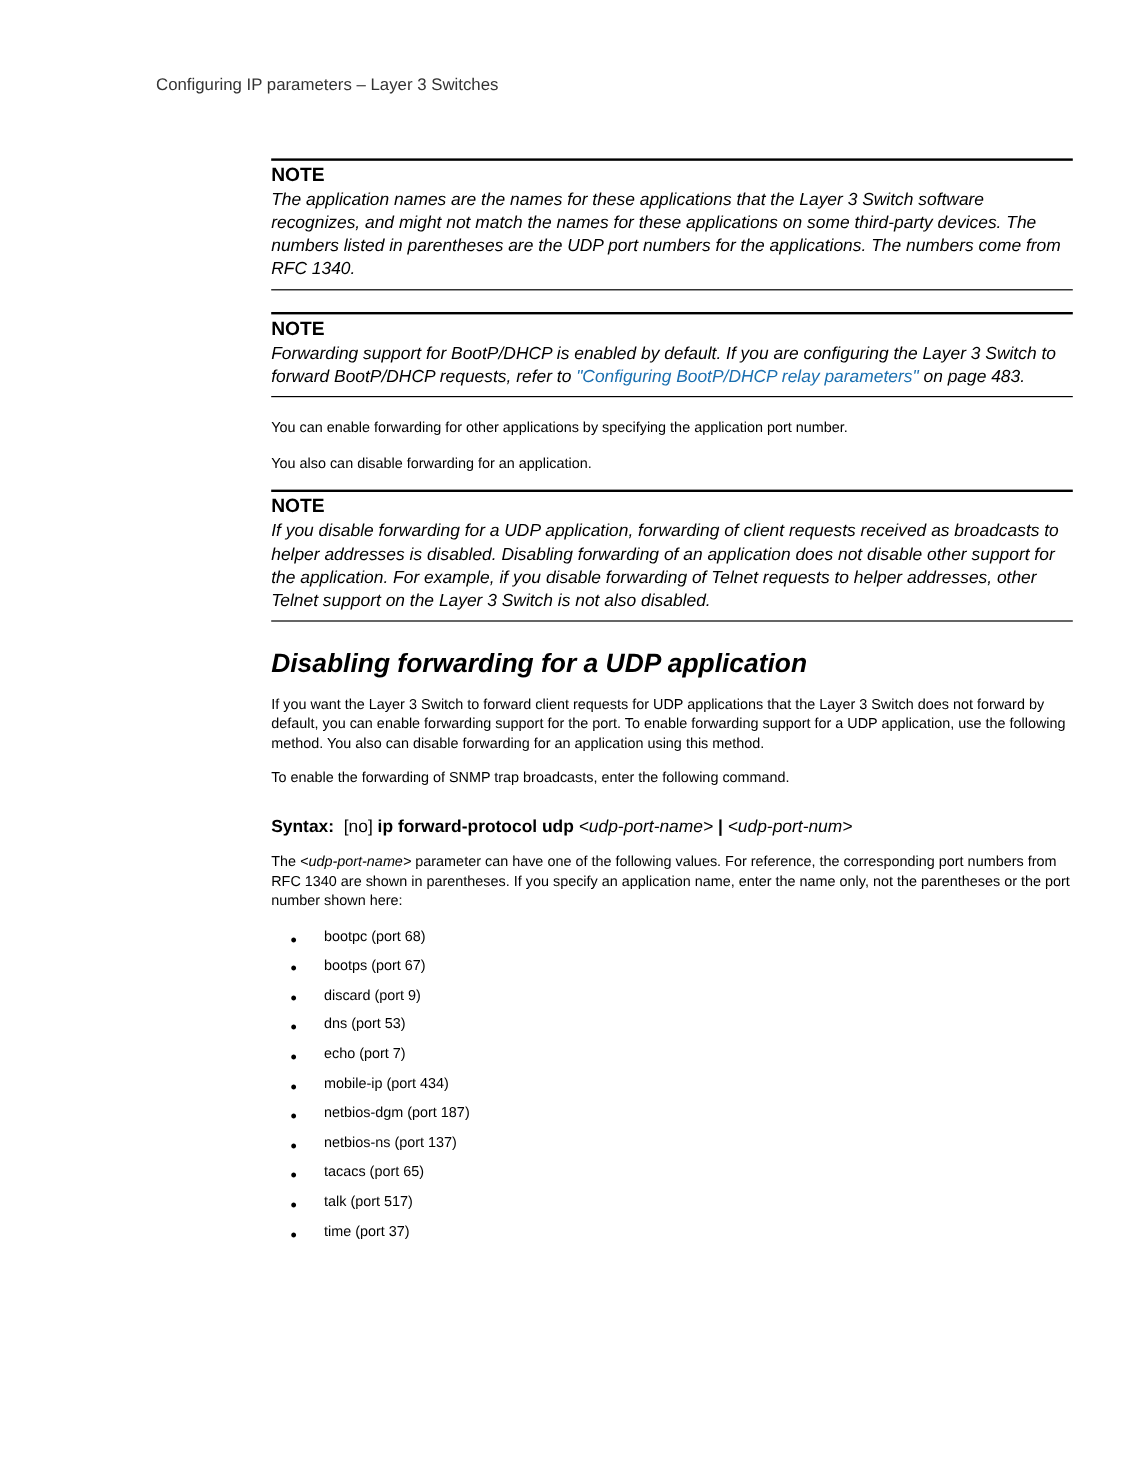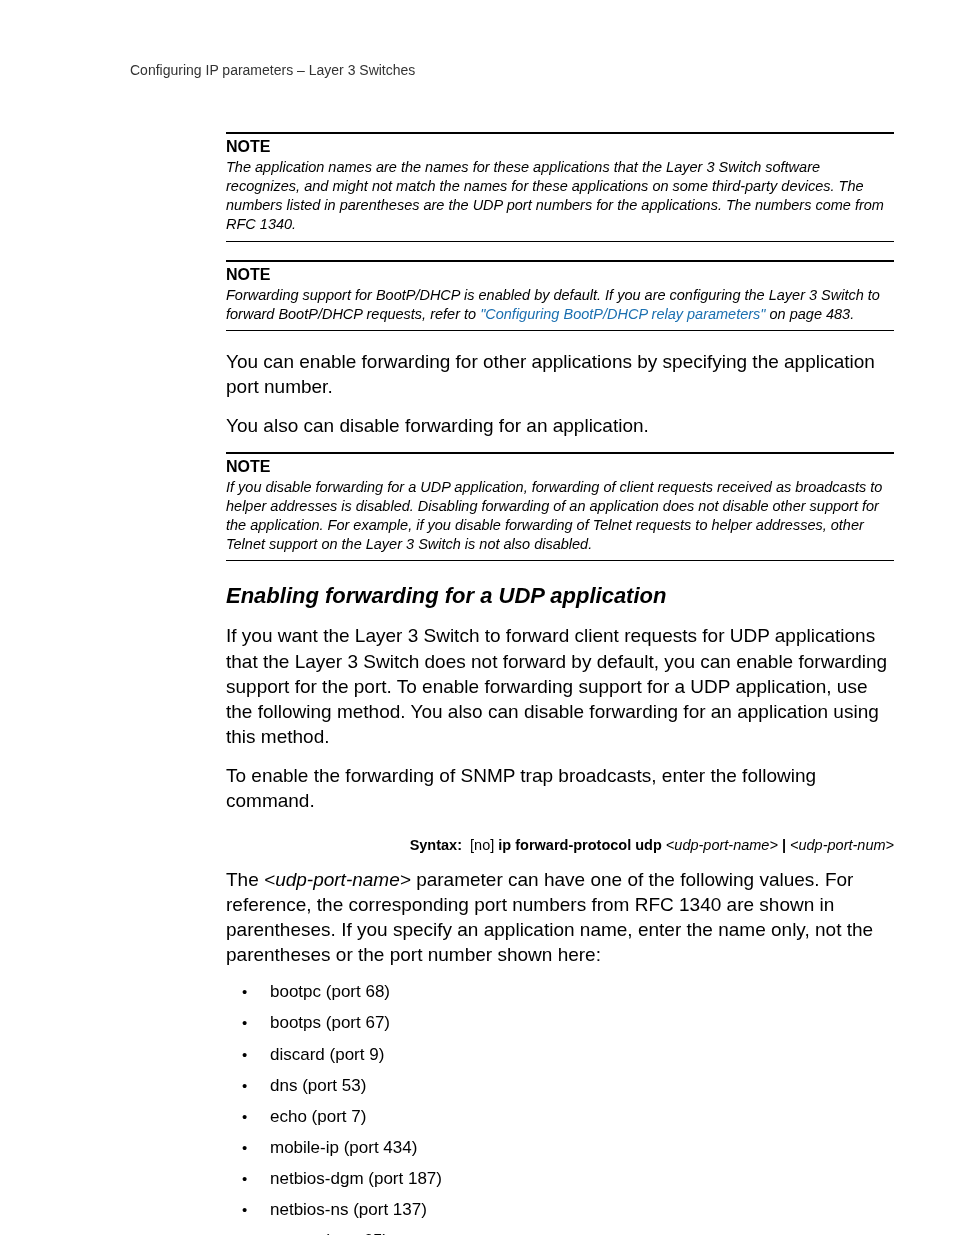"You can enable forwarding for" .body-text { font-size: 19px -> 12px }
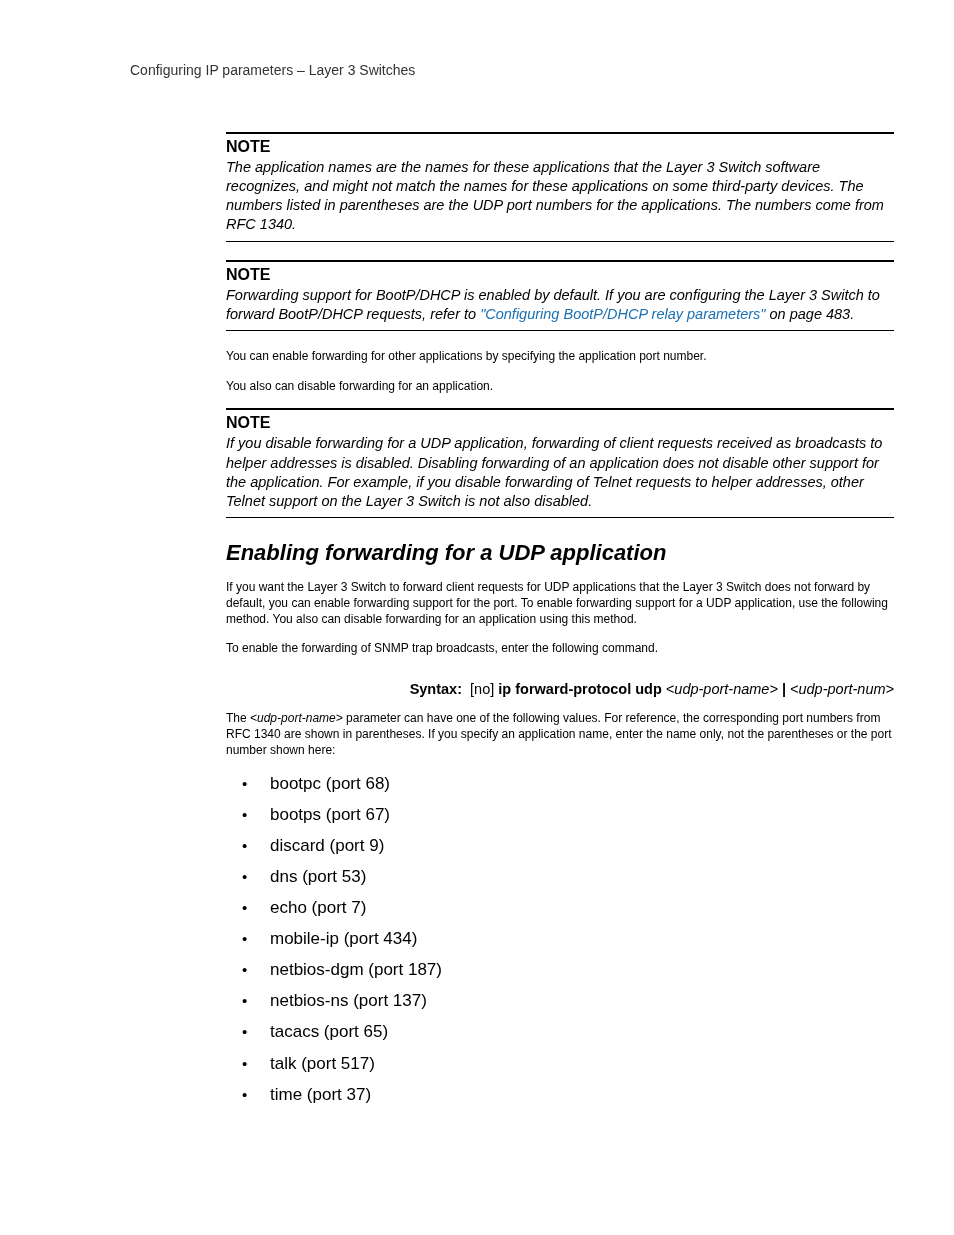"Enabling forwarding for a UDP" h2.section-heading { text: Enabling -> Disabling }
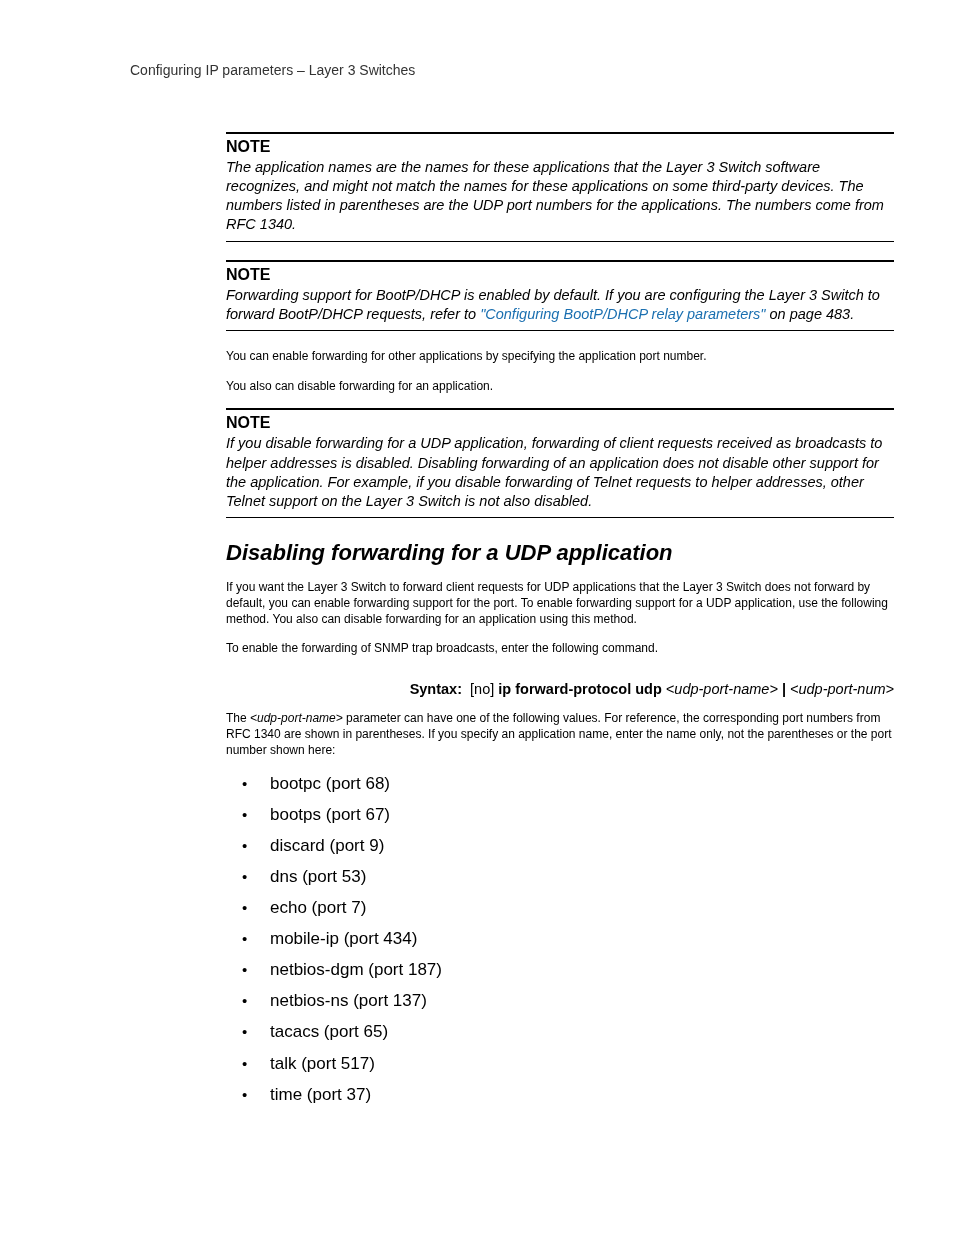"Syntax: [no] ip forward-protocol udp" .syntax-line { text-align: right -> none }
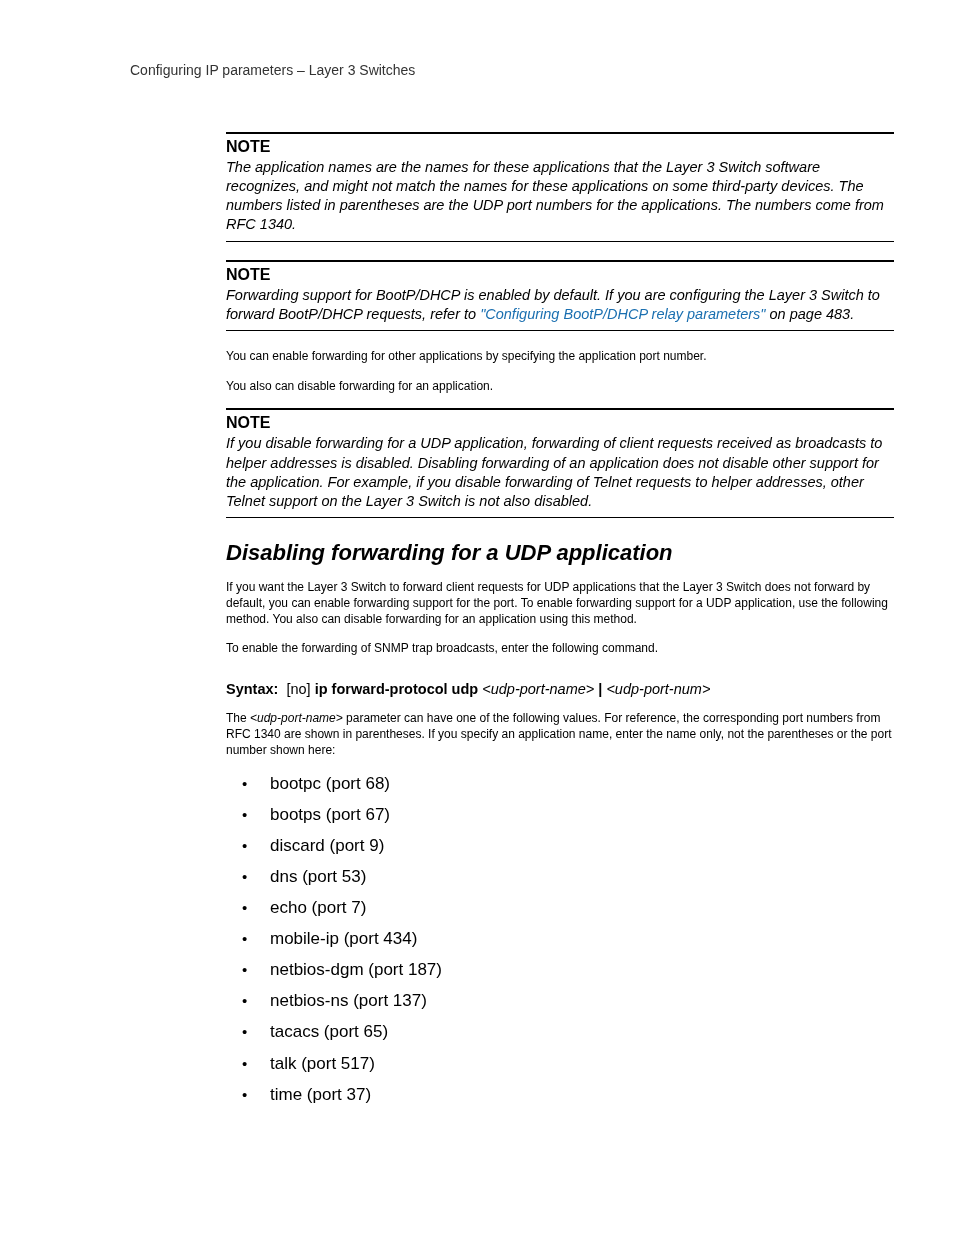"bootpc (port 68)" ul.port-list li { font-size: 17px -> 12px }
